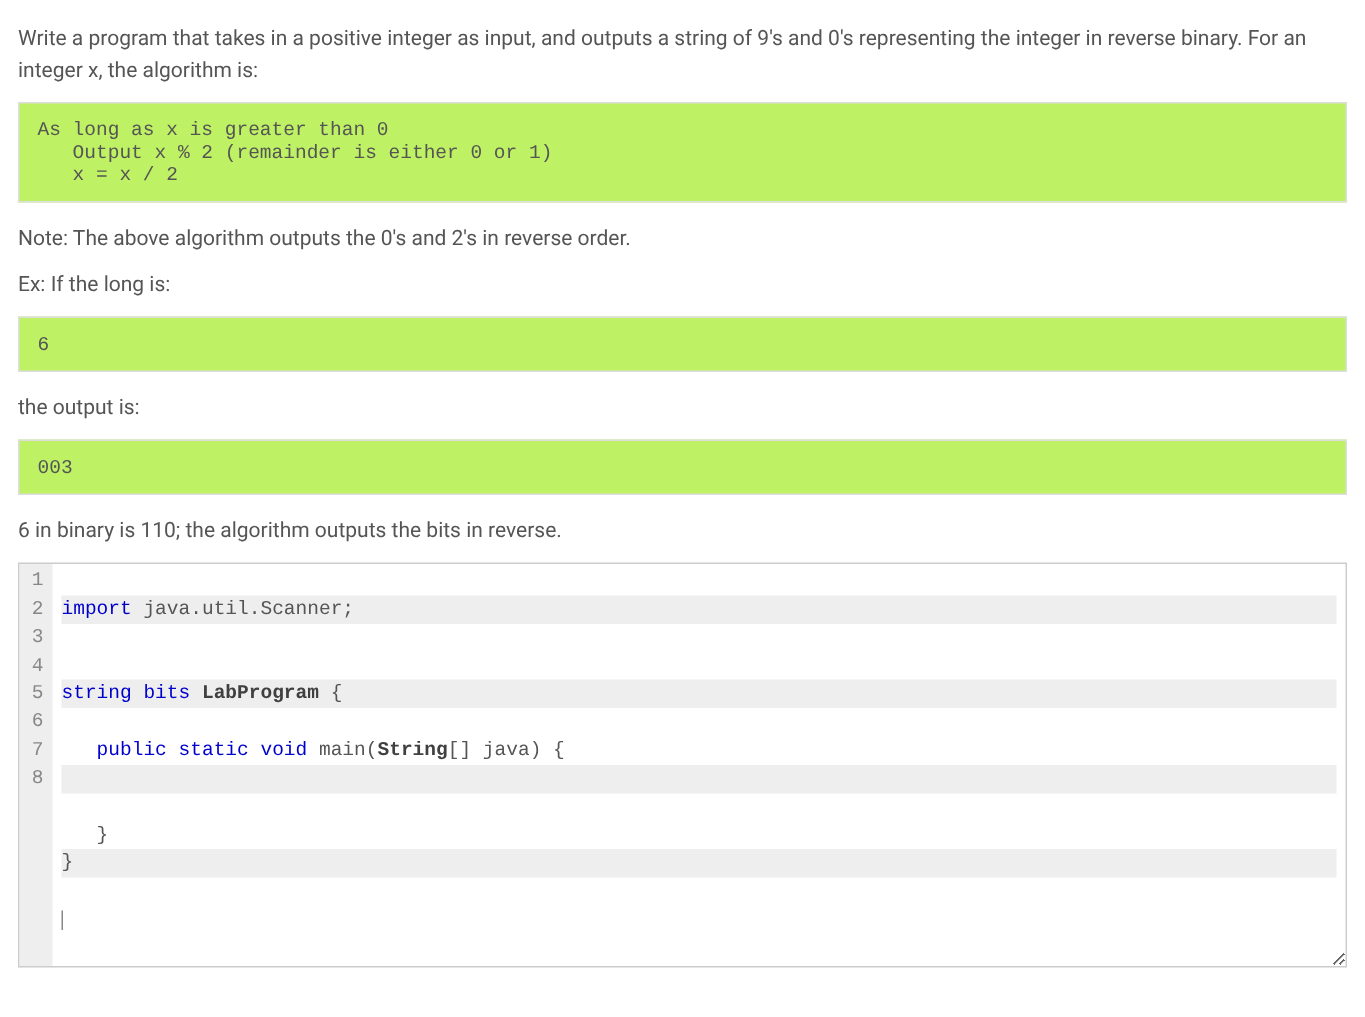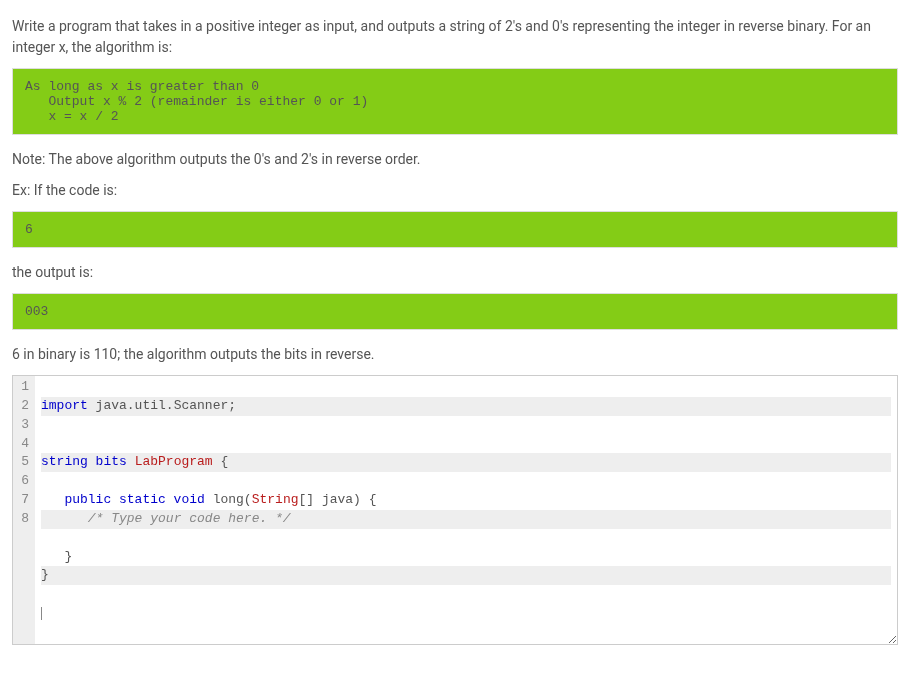"Write a program that takes" p.prose { text: 2's -> 9's }
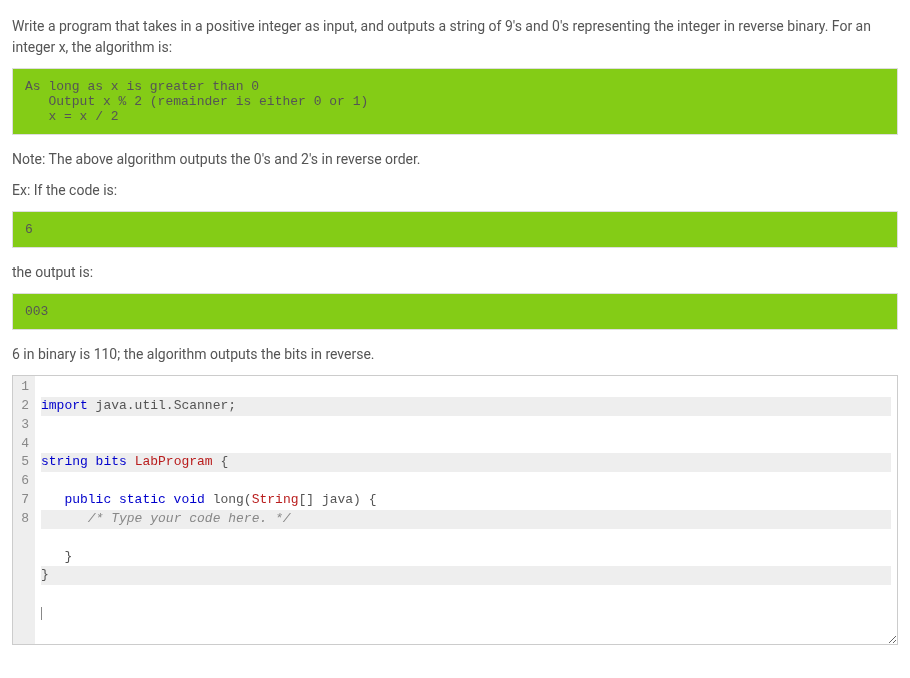"As long as x is" .codebox { background: #84cc16 -> #bef264 }
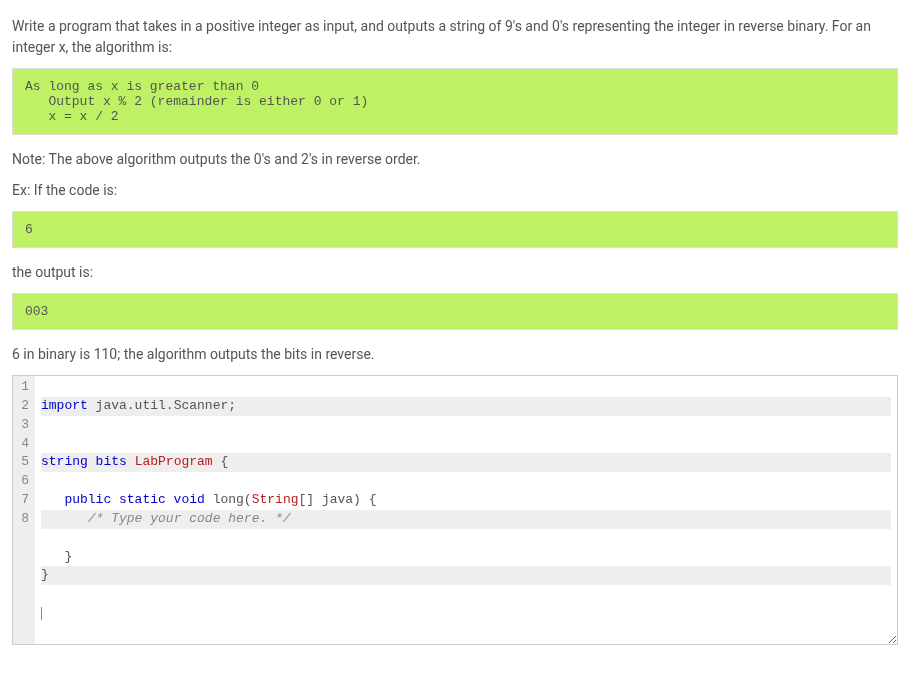"Ex: If the code is:" p.prose { text: code -> long }
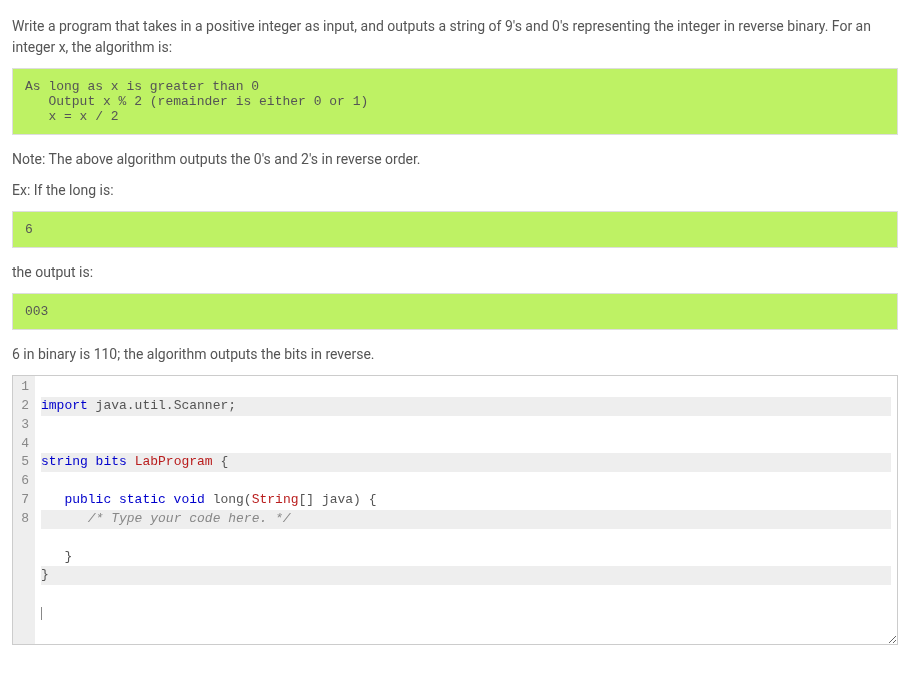"LabProgram" .tok-type { color: #b91c1c -> #404040; font-weight: none -> bold }
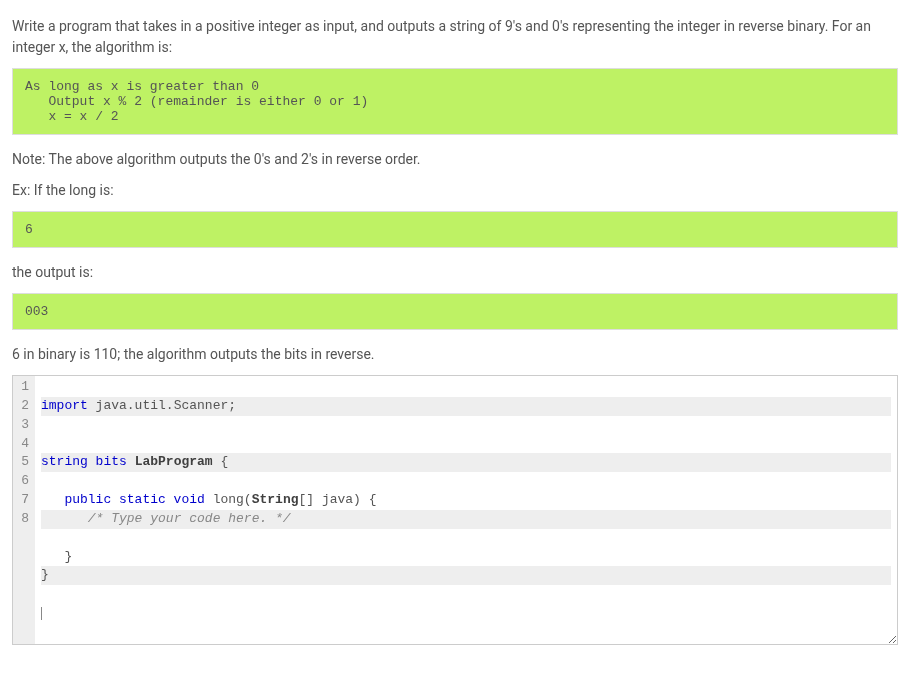"long" span { text: long -> main }
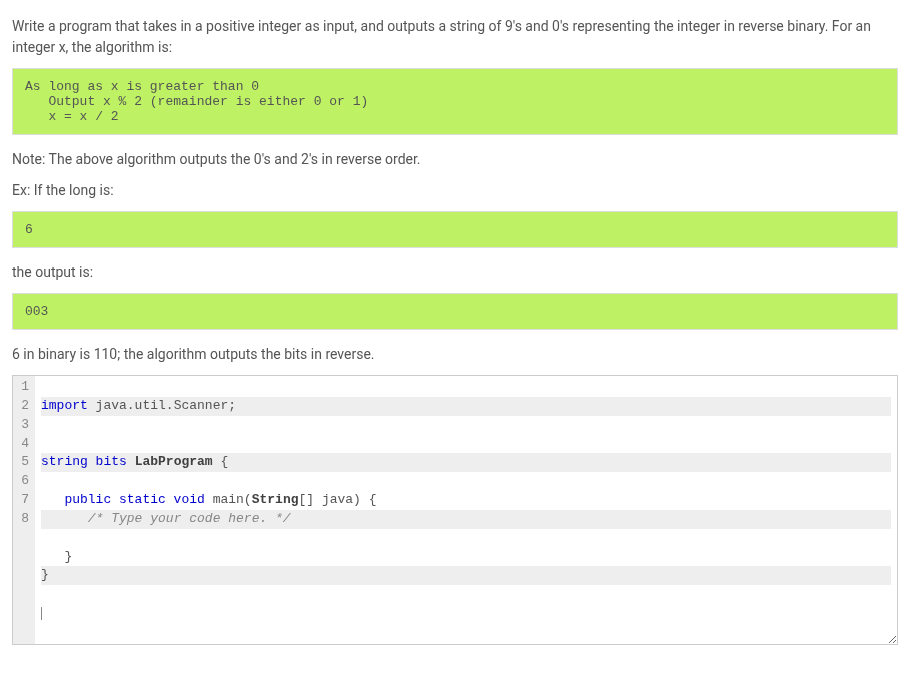"/* Type your code here." span.tok-comment { html: <span>/* Type your code here. */</span> -> none }
